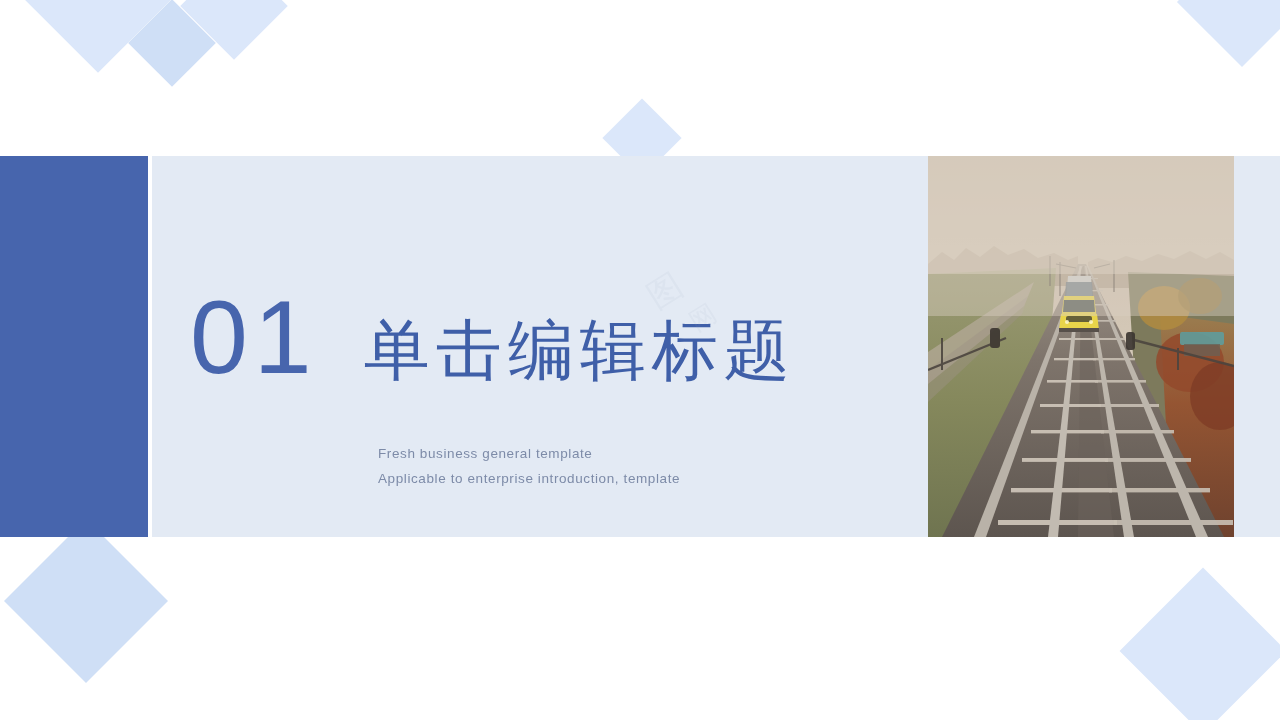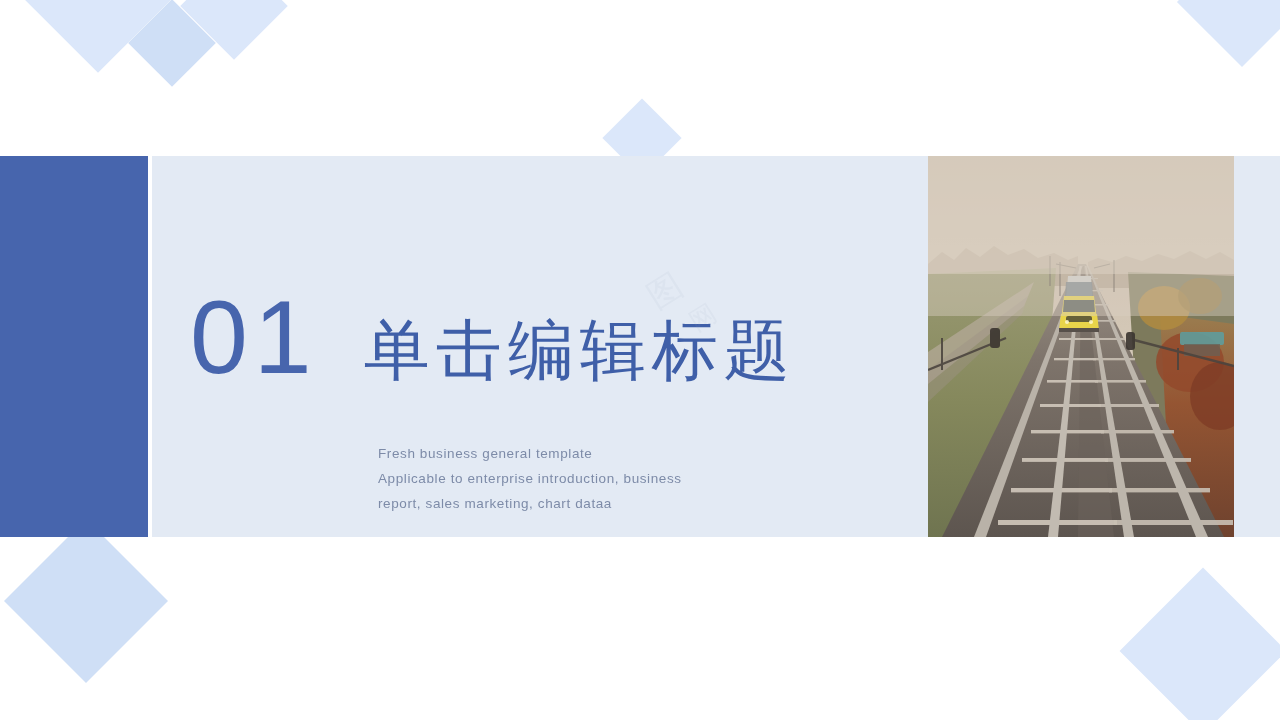"Applicable to enterprise introduction," span.line { text: business -> template }
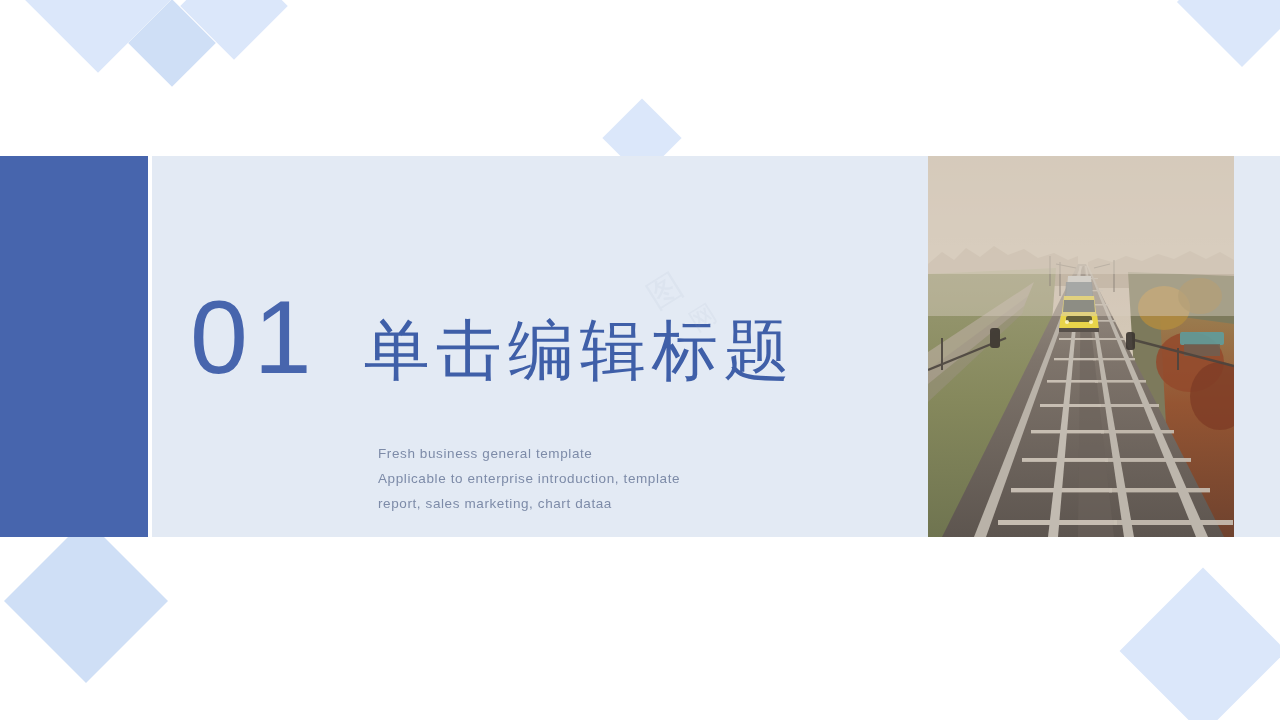"report, sales marketing, chart dataa" span.line { html: <span>report, sales marketing, chart dataa</span> -> none }
